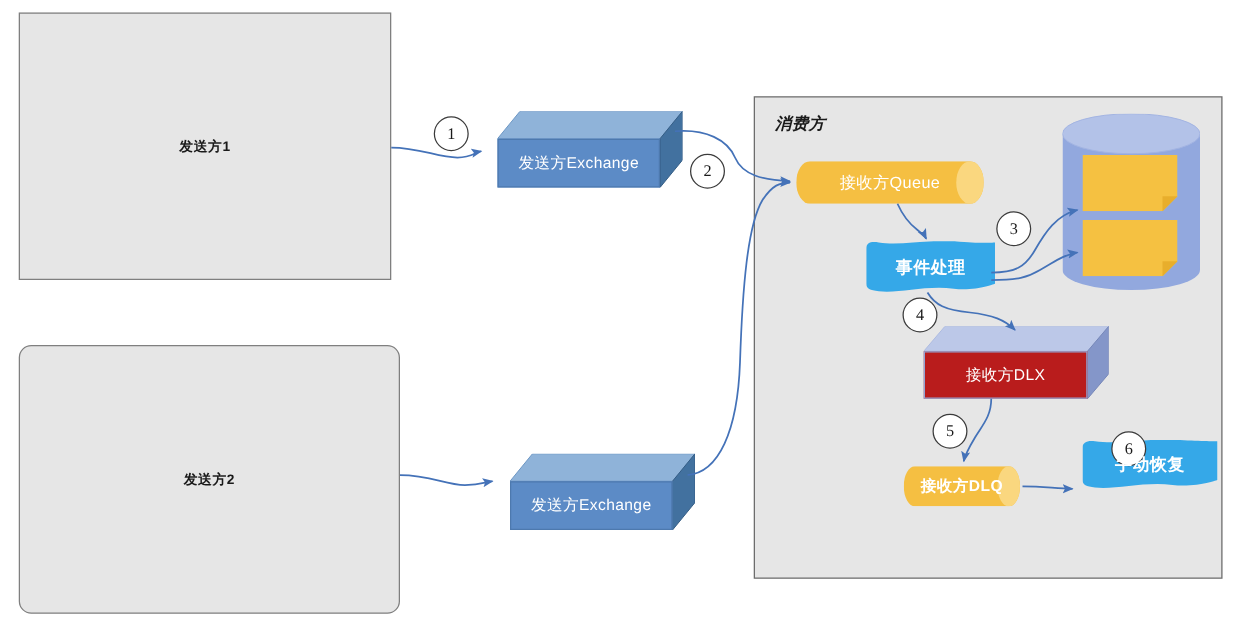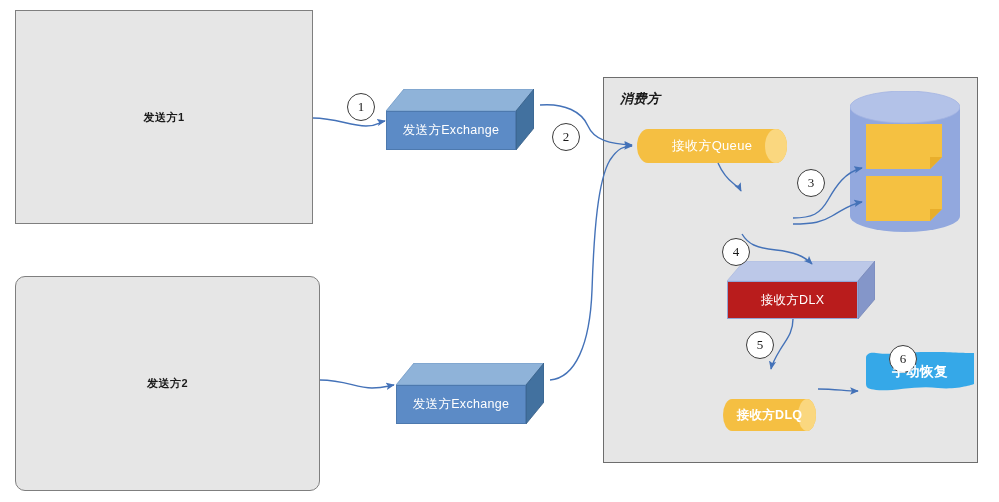"发送方Exchange" .cube { margin-left: none -> 12px }
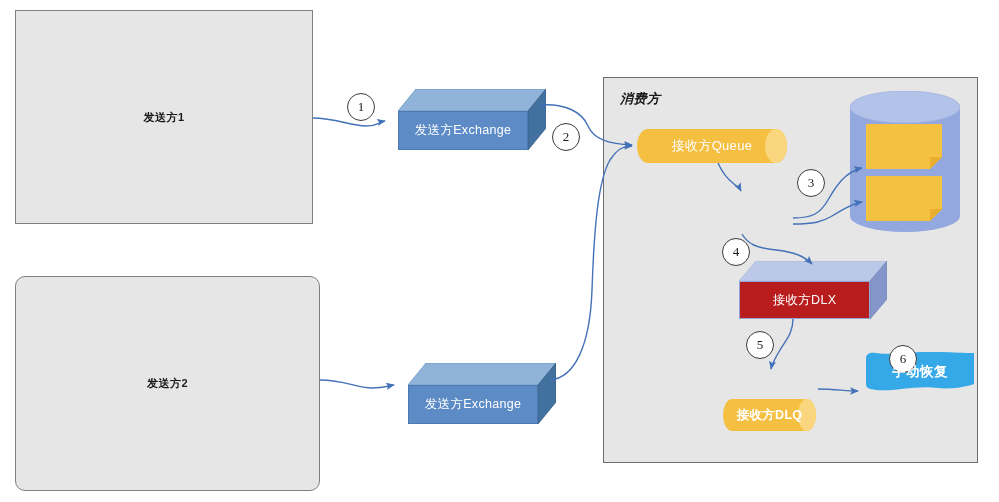"事件处理" div.wave { html: none -> <div> <svg> <path></path> </svg> <span>事件处理</span> </div> }
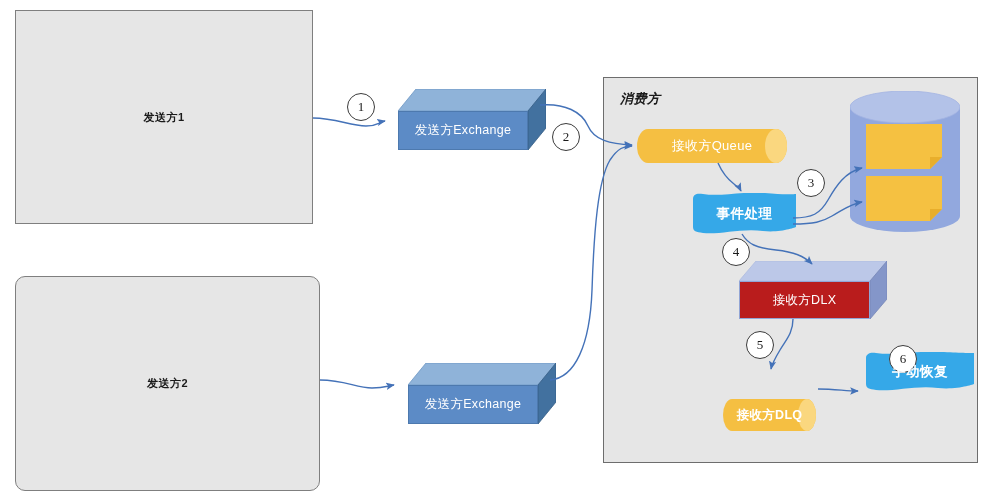"接收方DLQ" div.hcyl { margin-top: 26px -> none }
